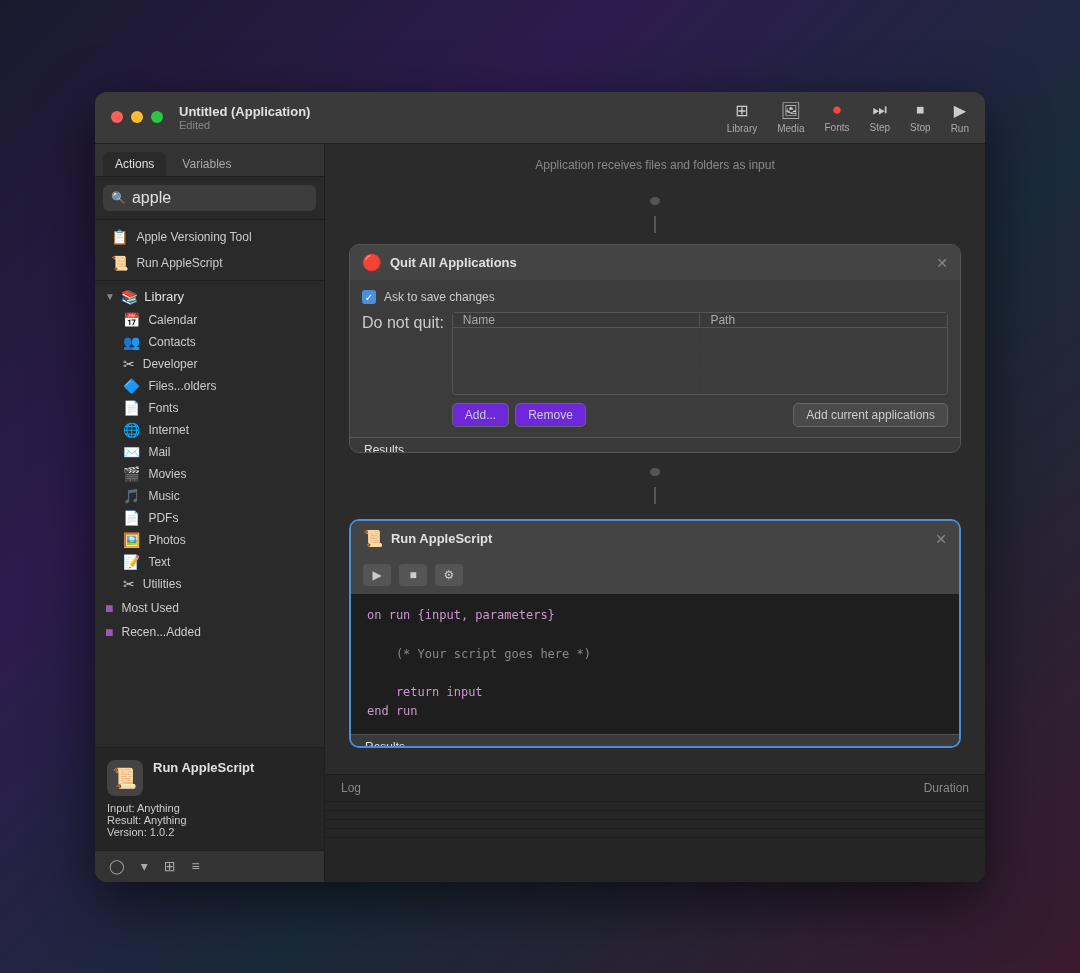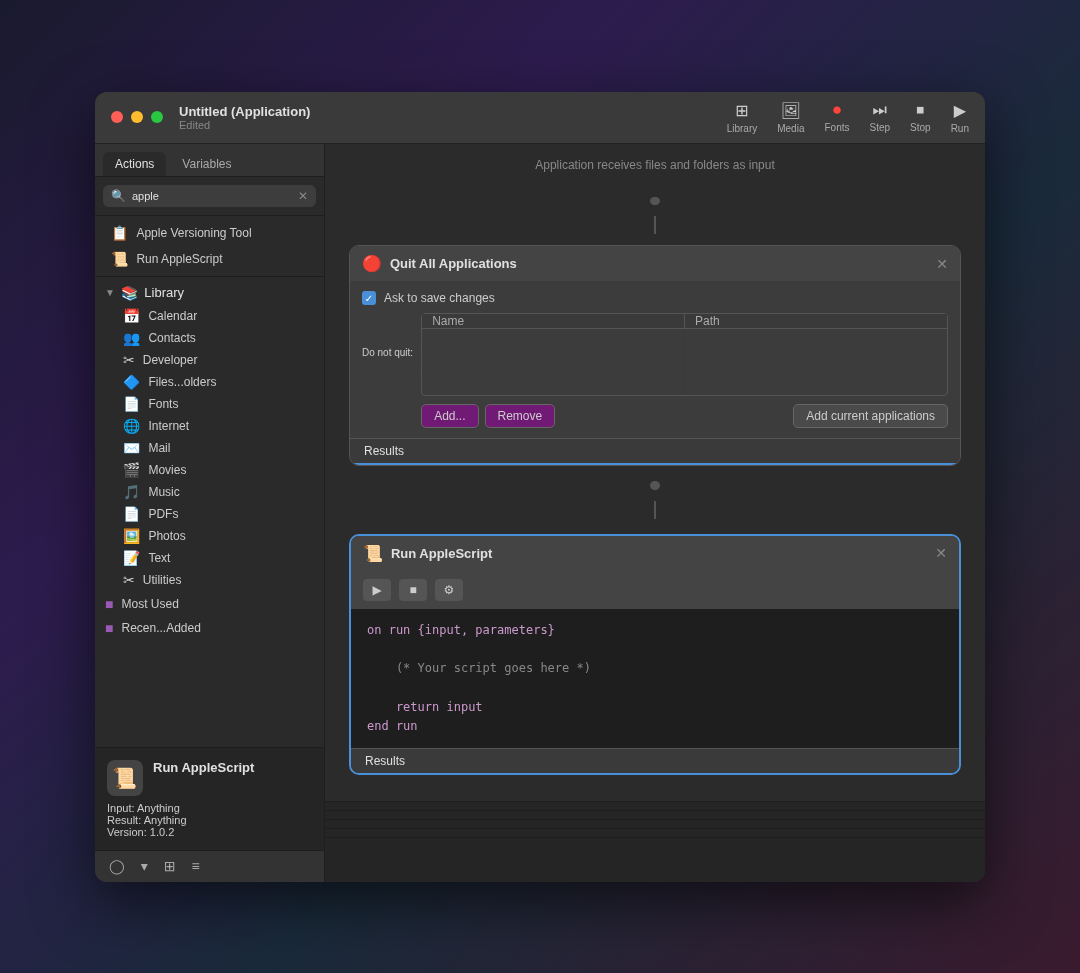"apple" .search-input-wrap input { font-size: 11px -> 16px }
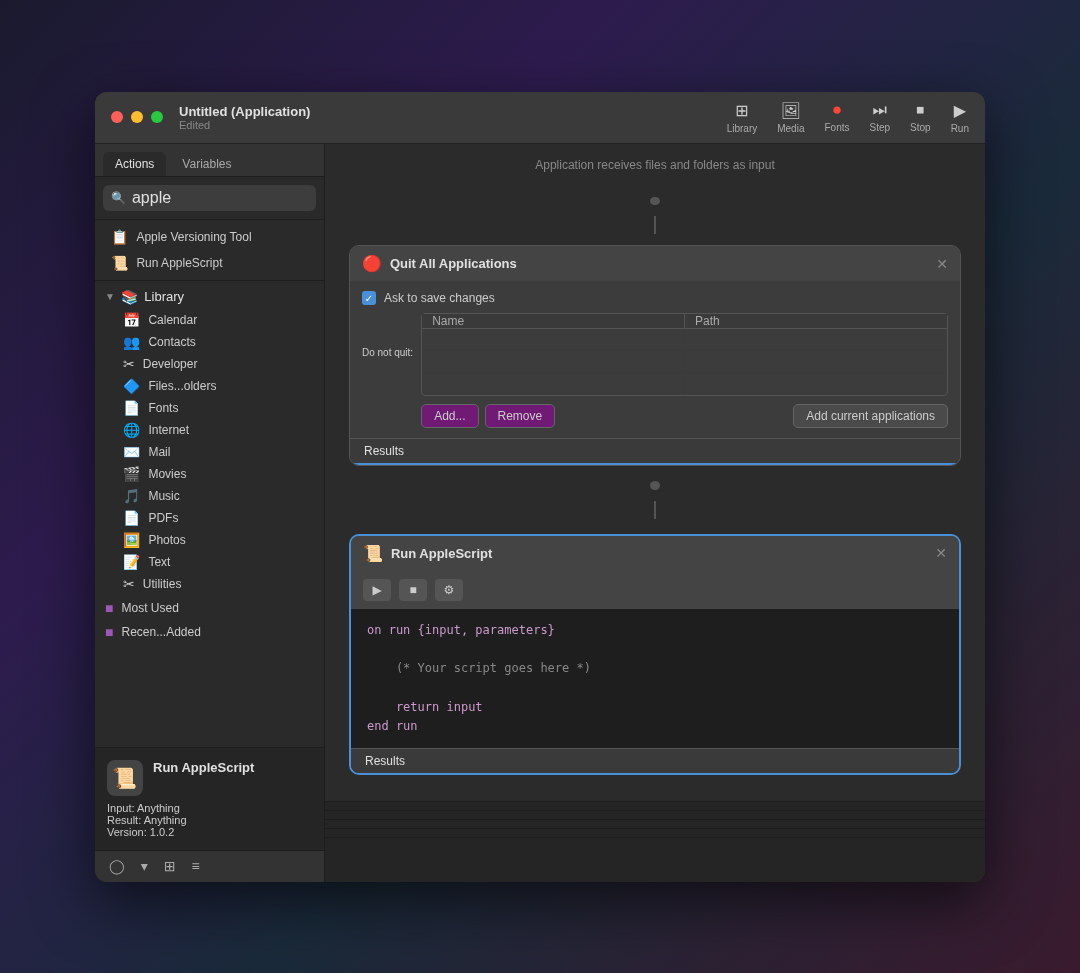"Do not quit:" .do-not-quit-label { font-size: 10px -> 16px; margin-top: 32px -> none }
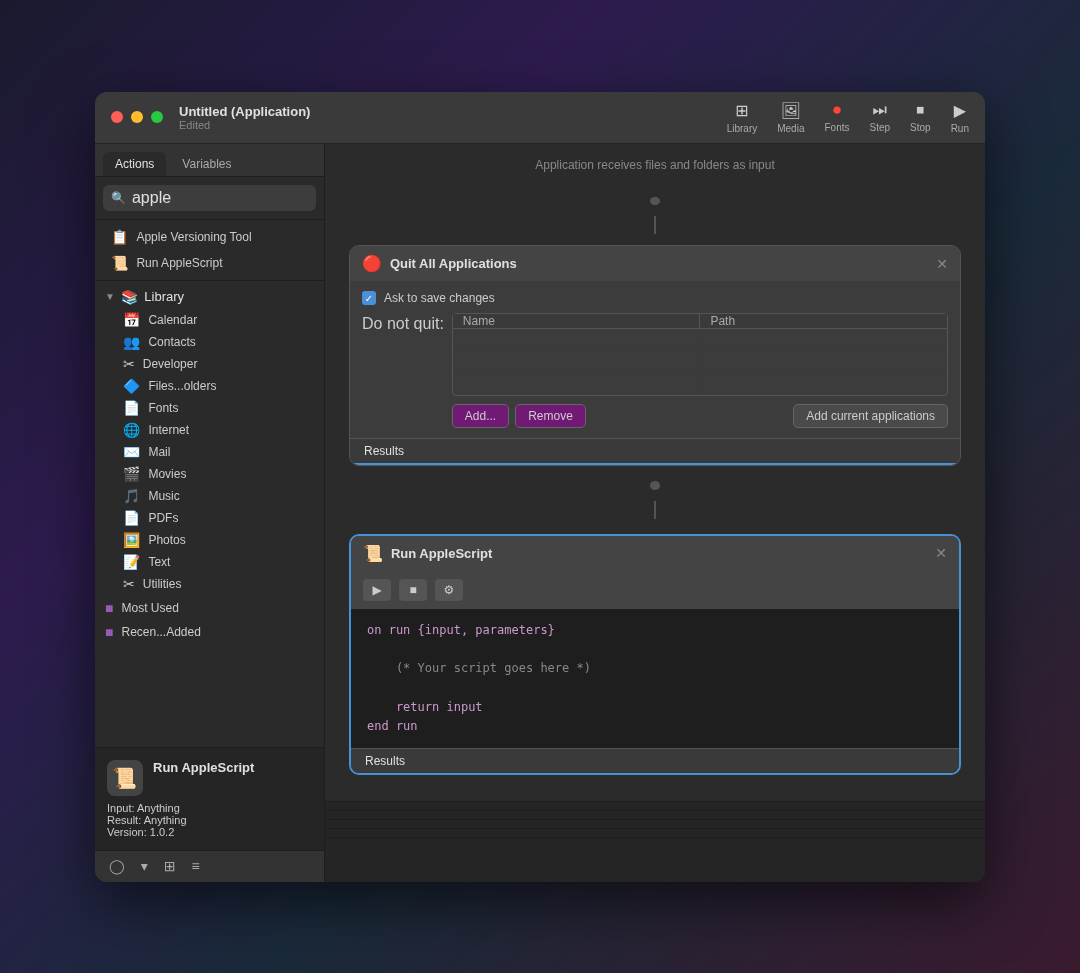"Add..." .btn-small { background: #701a75 -> #6d28d9 }
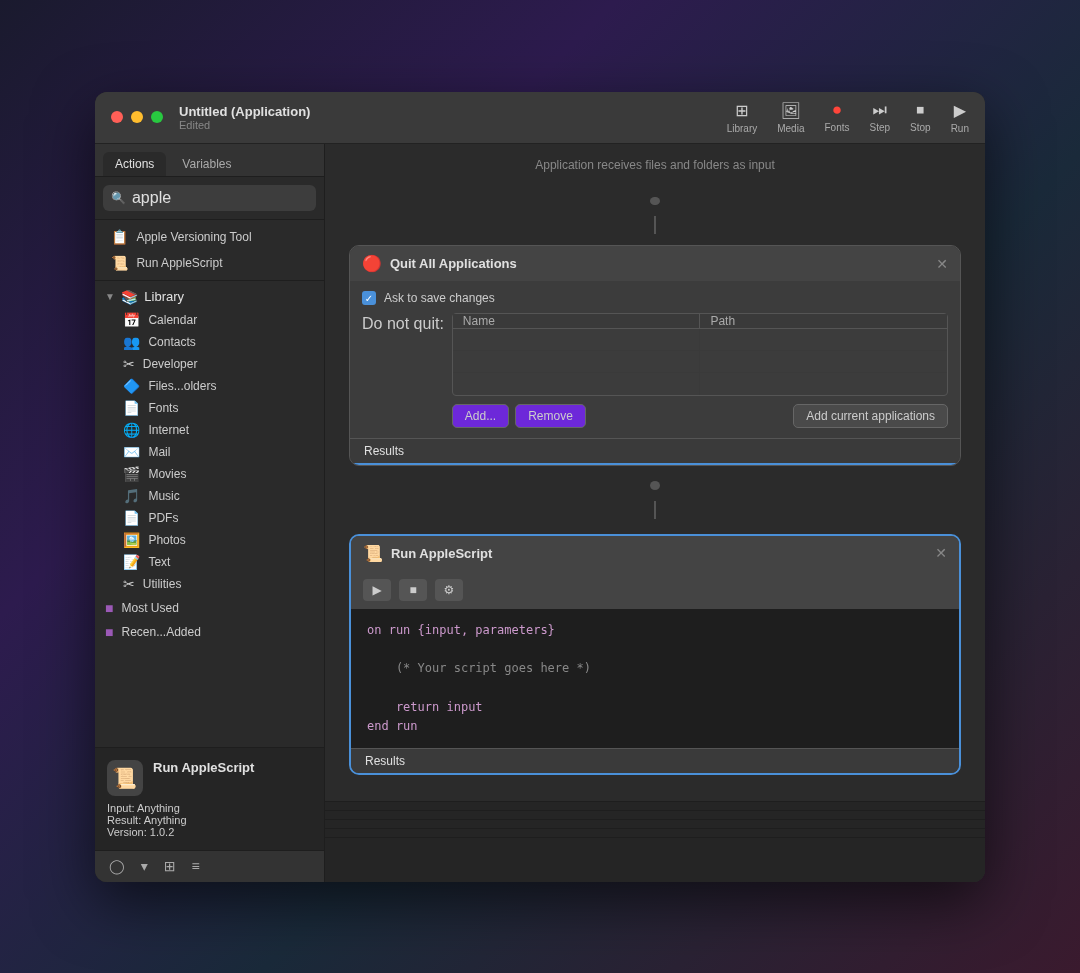"Log" div.log-header { html: none -> <div> <span>Log</span> <span>Duration</span> </div> }
